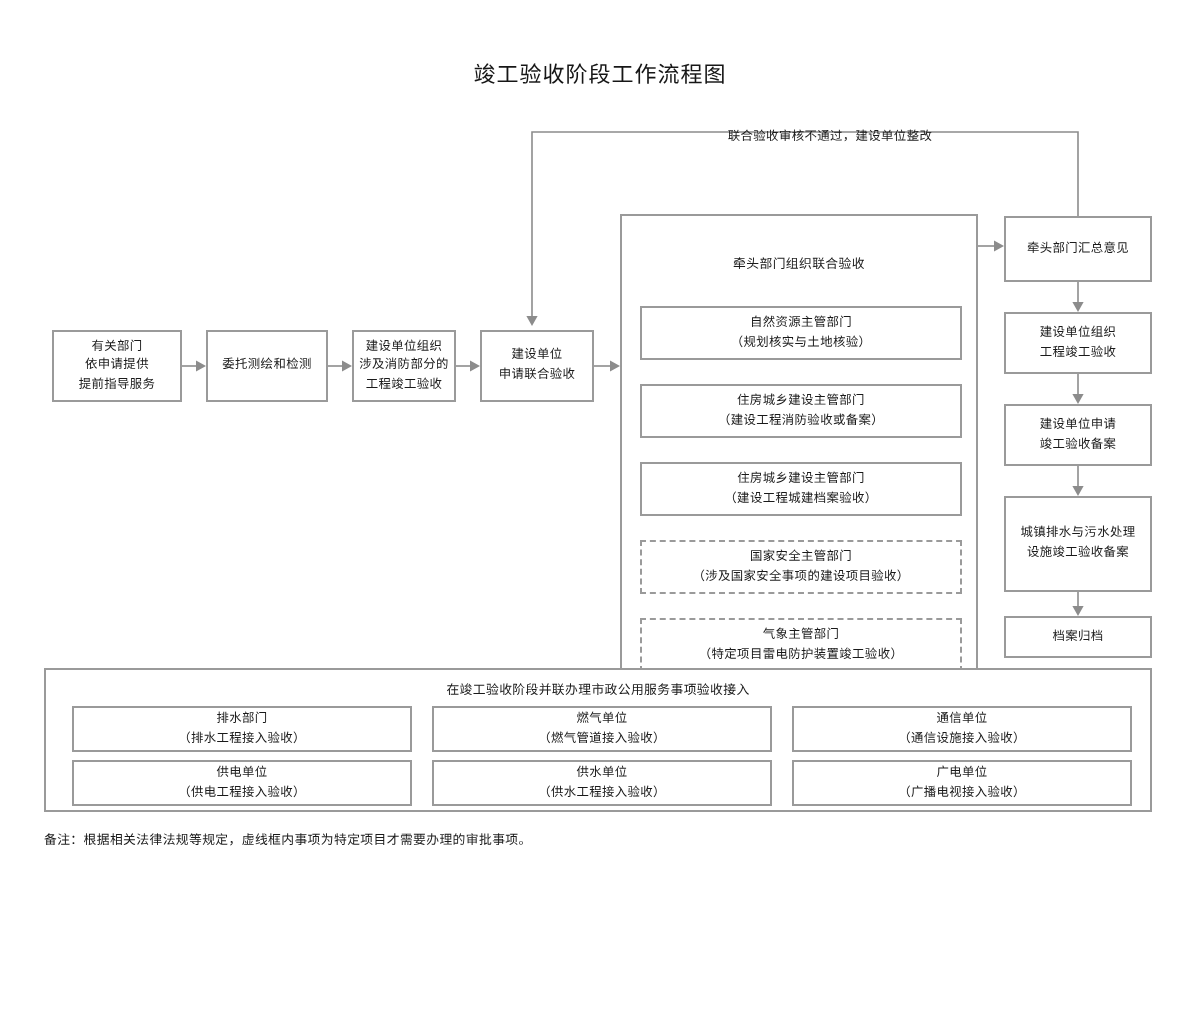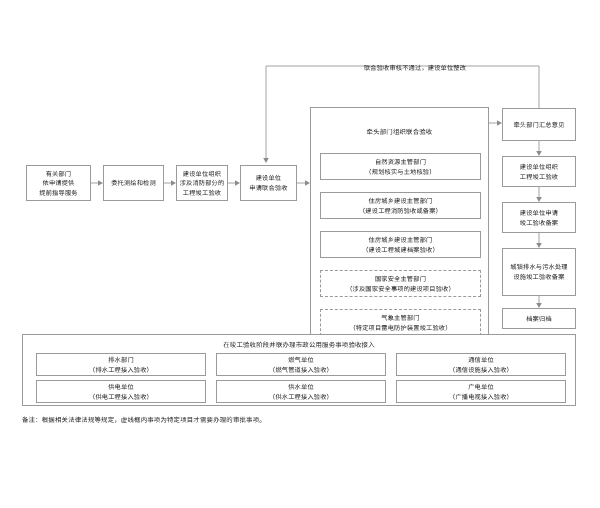"竣工验收阶段工作流程图" div.title { html: none -> <div>竣工验收阶段工作流程图</div> }
